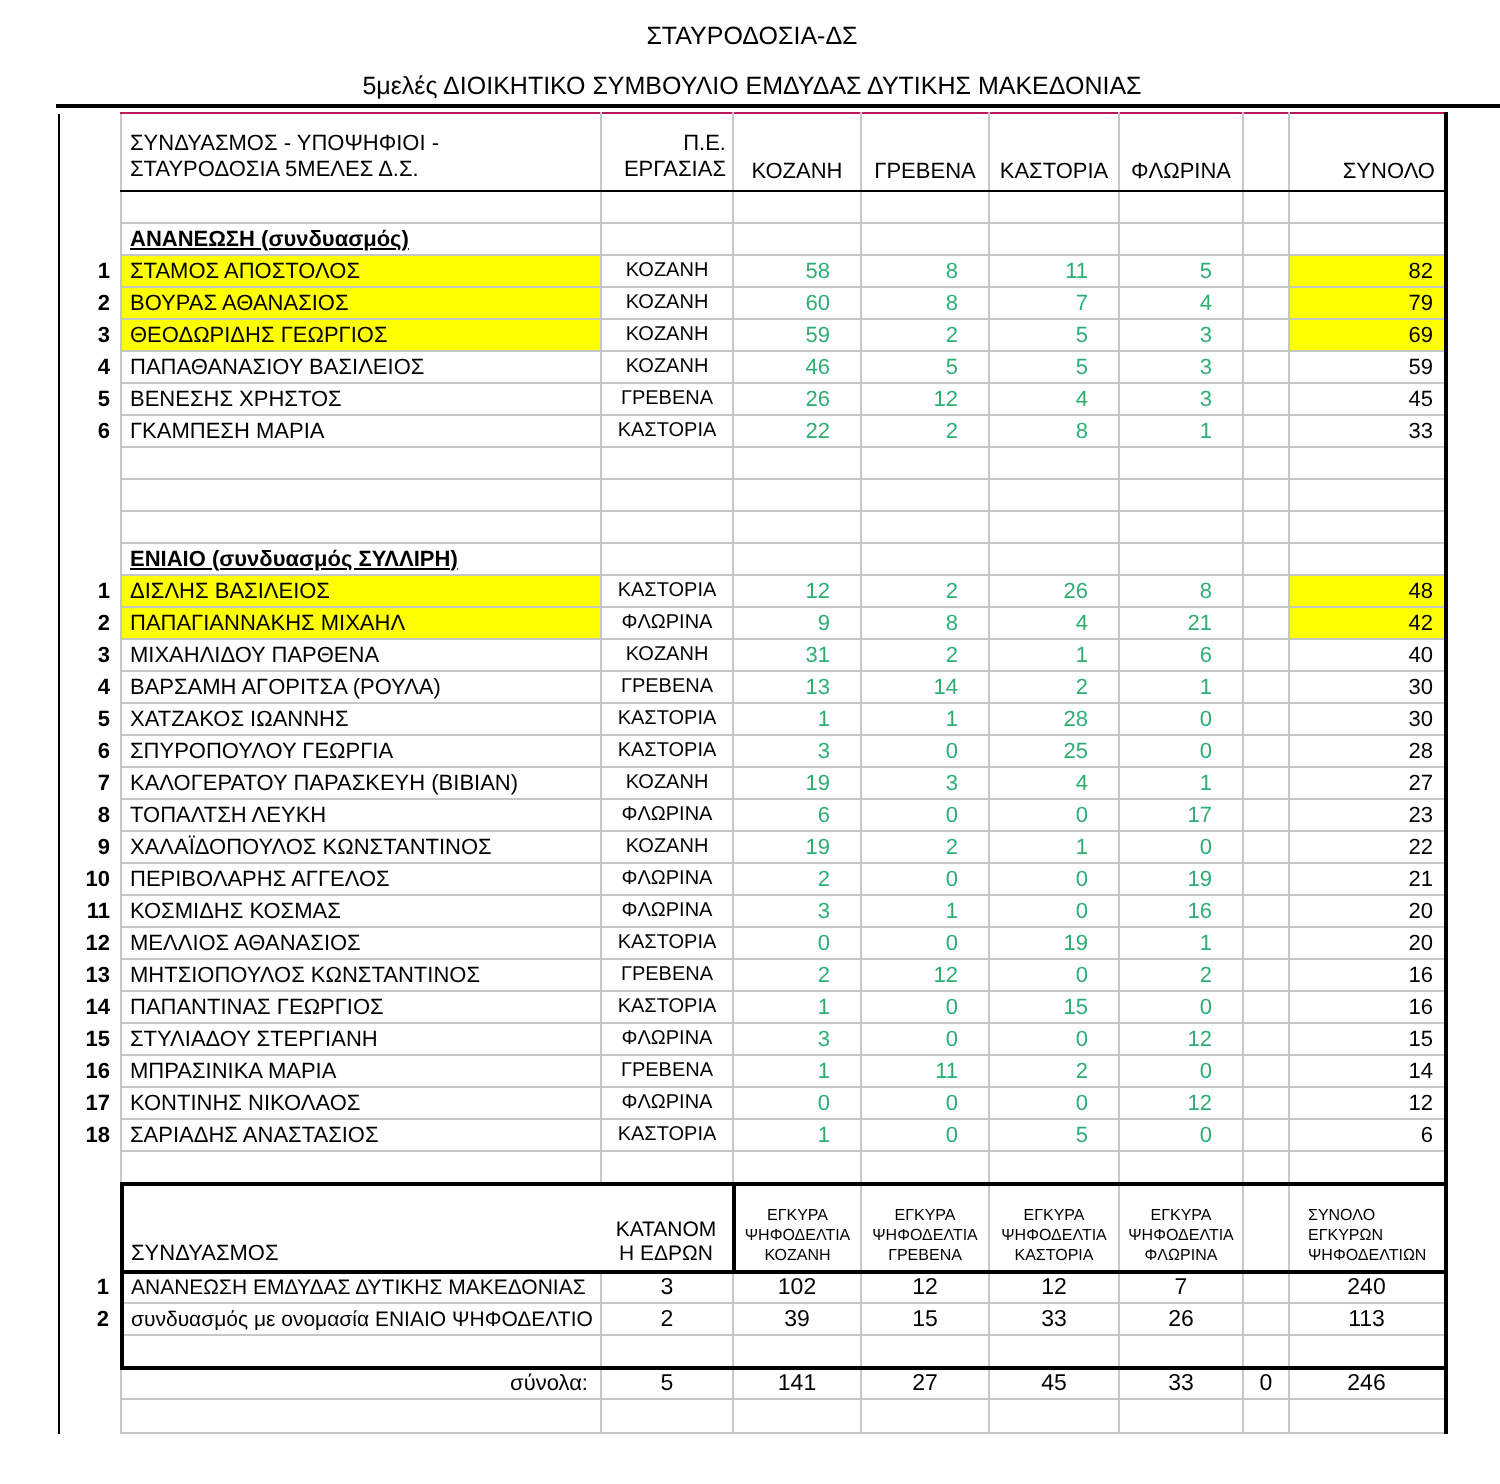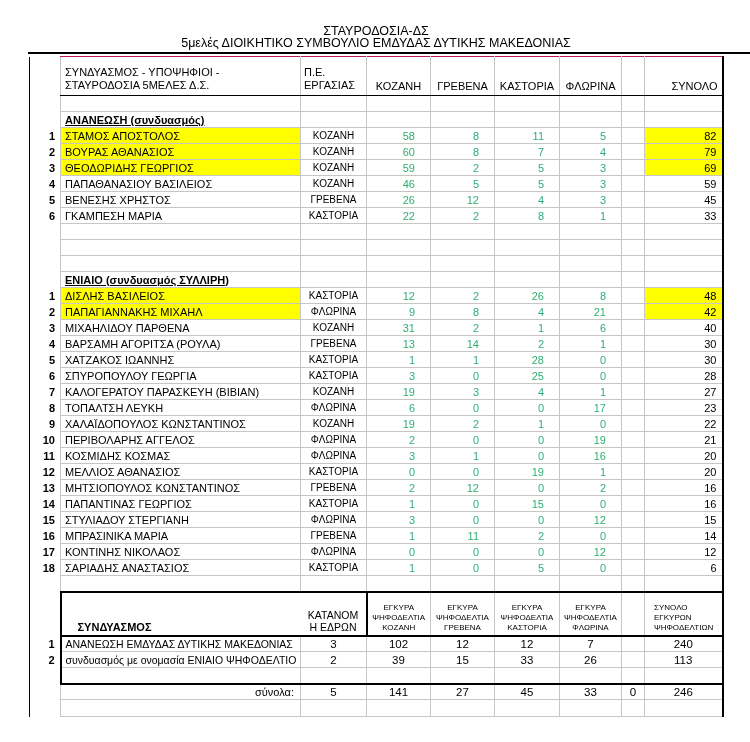"ΣΤΑΥΡΟΔΟΣΙΑ-ΔΣ" #title1 { top: 24px -> 11px }
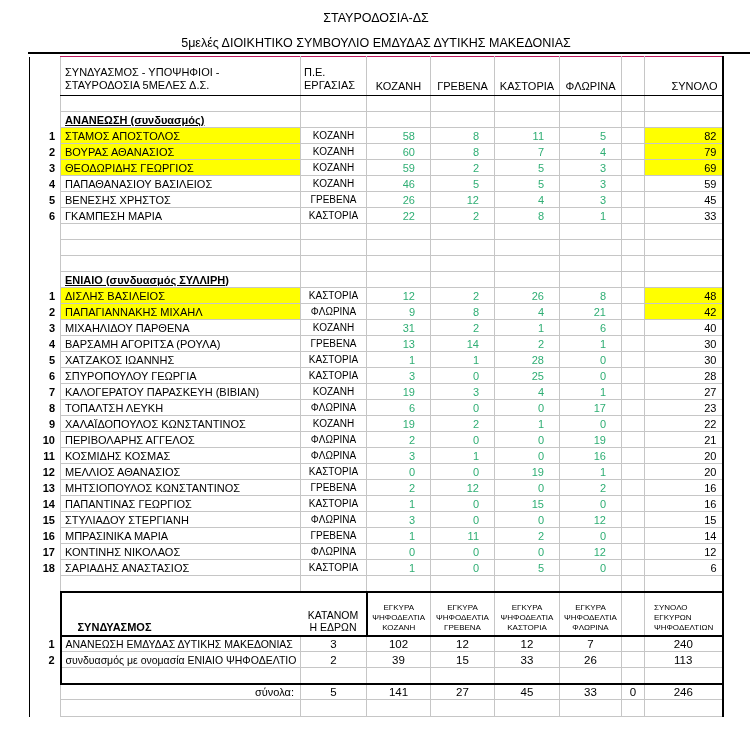"Π.Ε. ΕΡΓΑΣΙΑΣ" .pehead { text-align: left -> right }
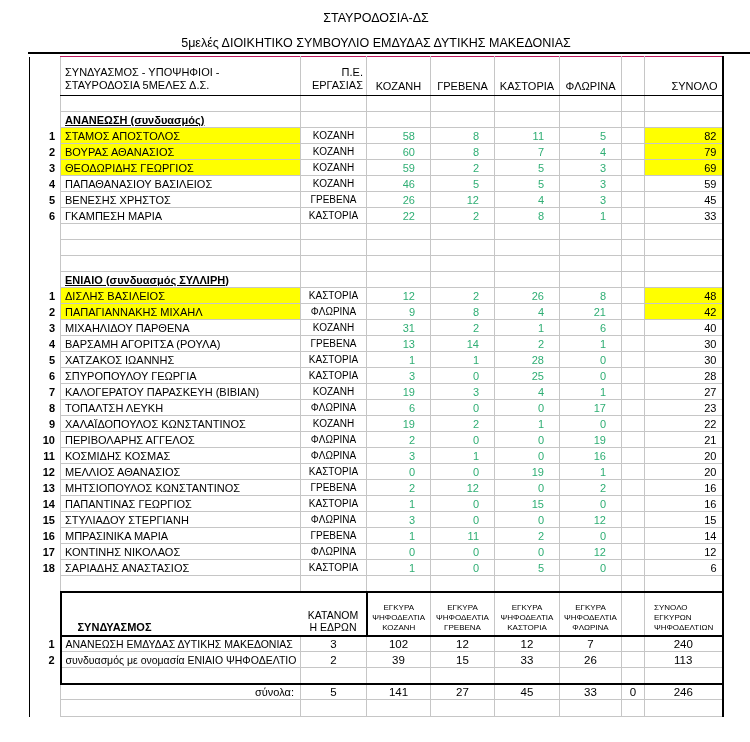"ΣΥΝΔΥΑΣΜΟΣ" .syn { font-weight: bold -> normal; padding-left: 16px -> 4px }
